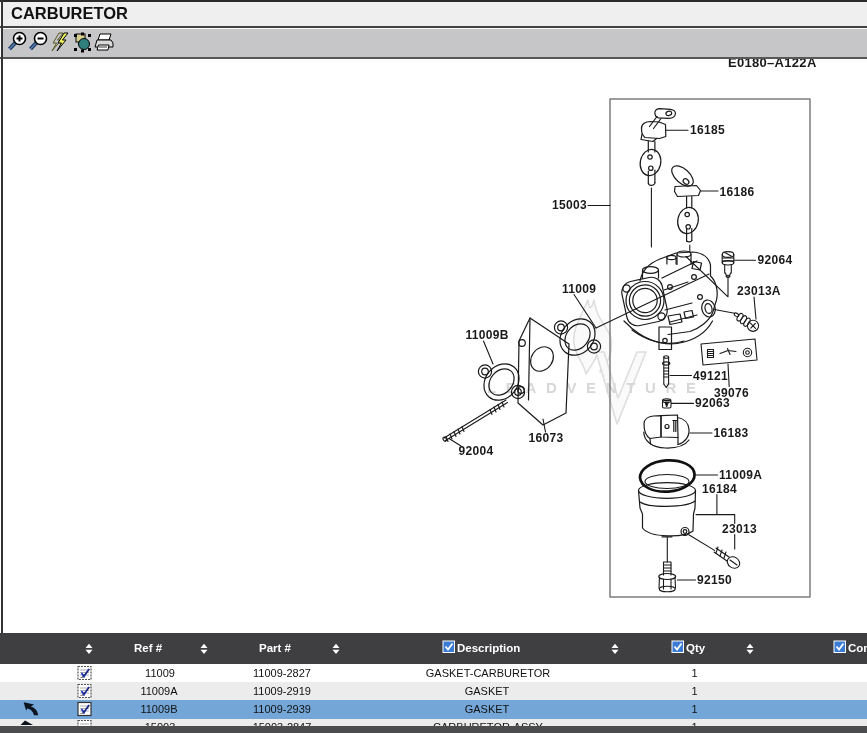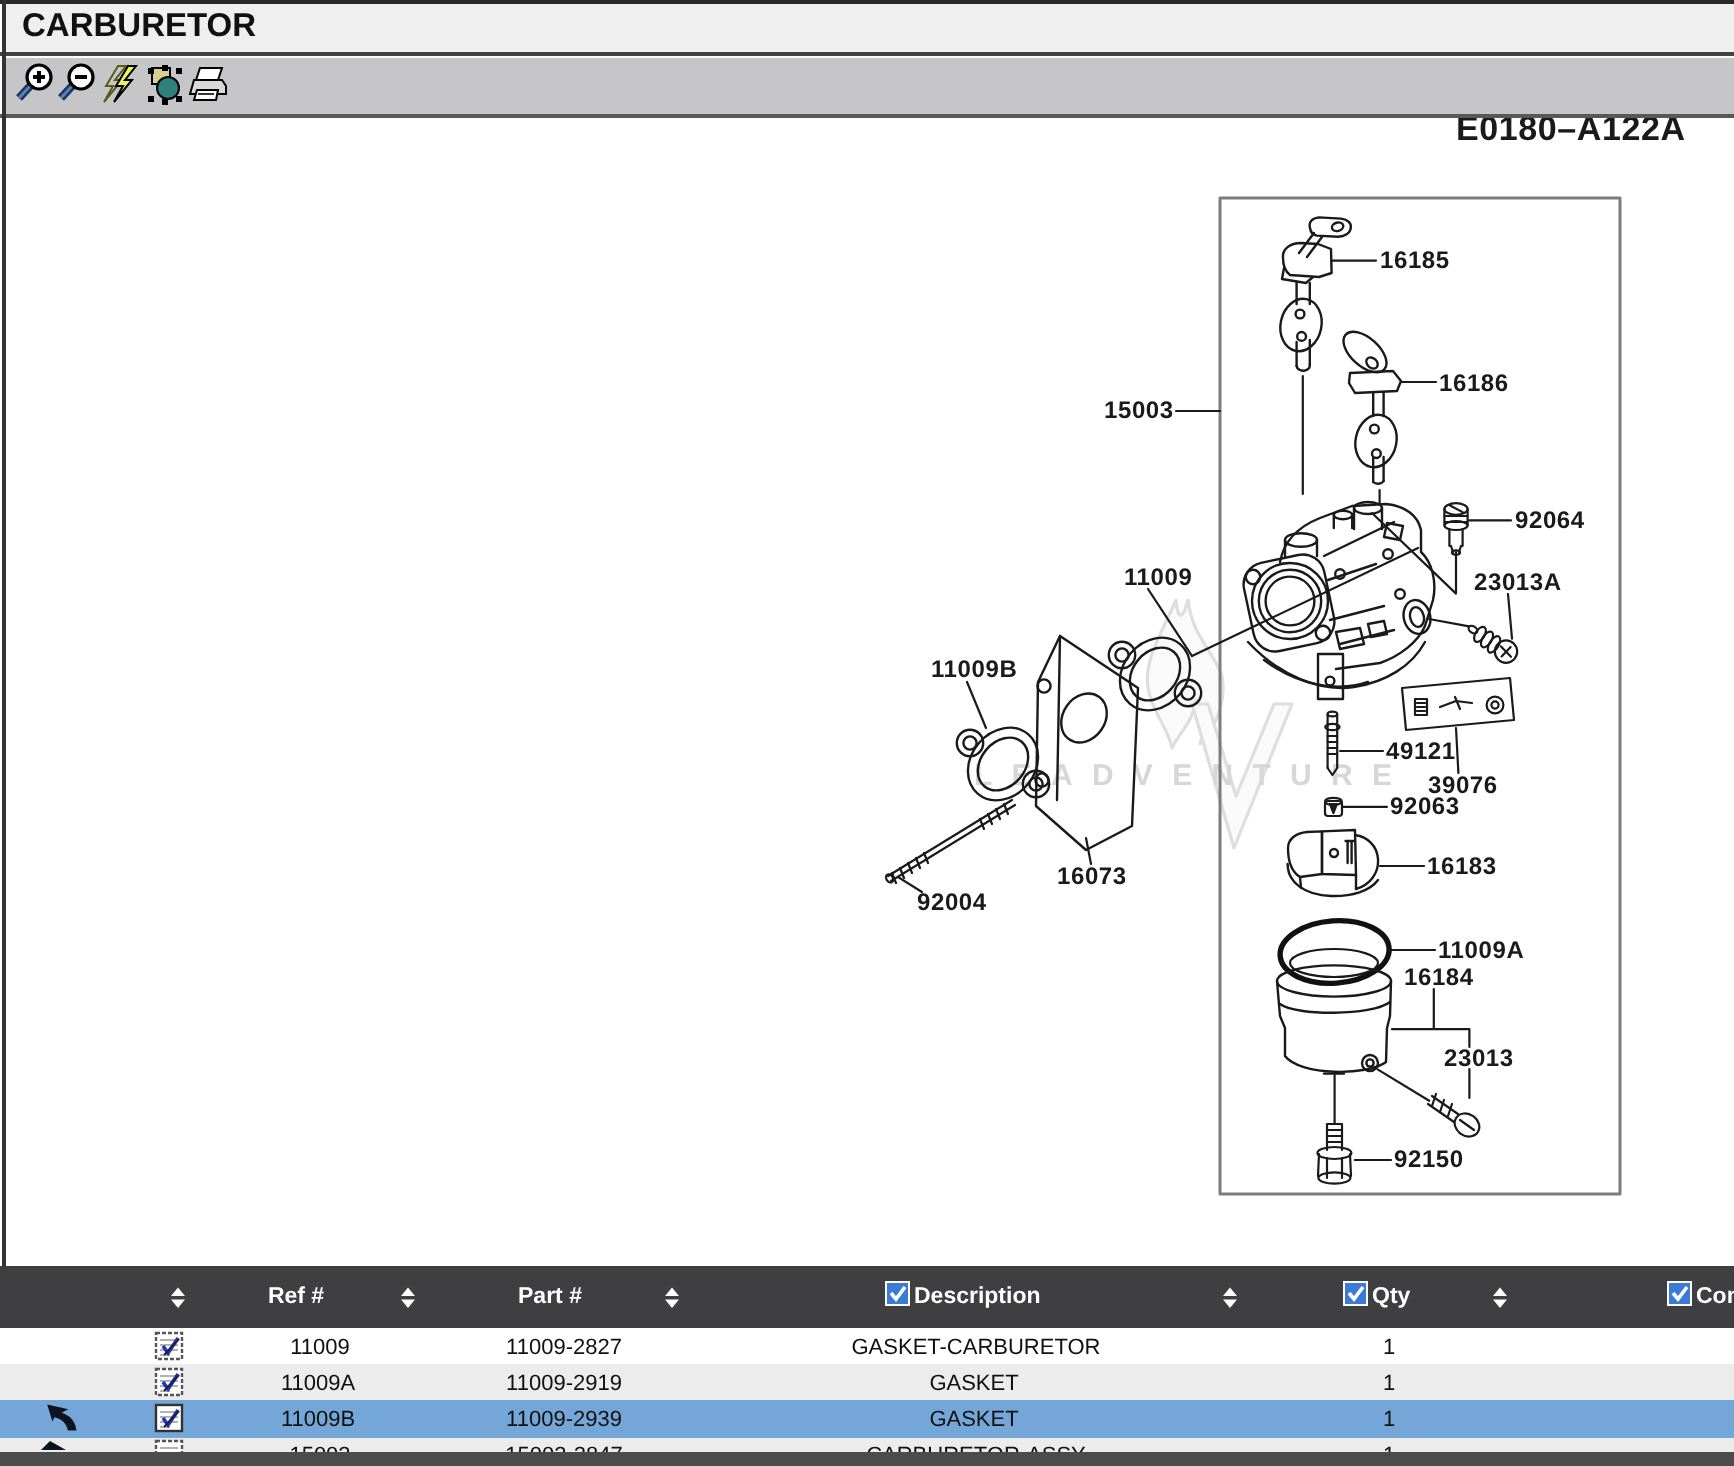"E0180–A122A" div.abs { font-size: 17px -> 13px }
